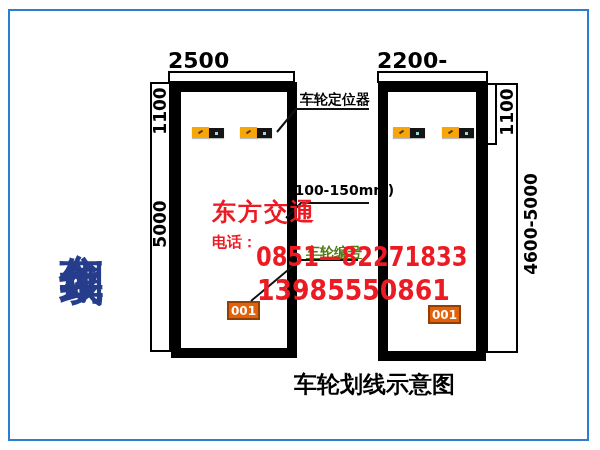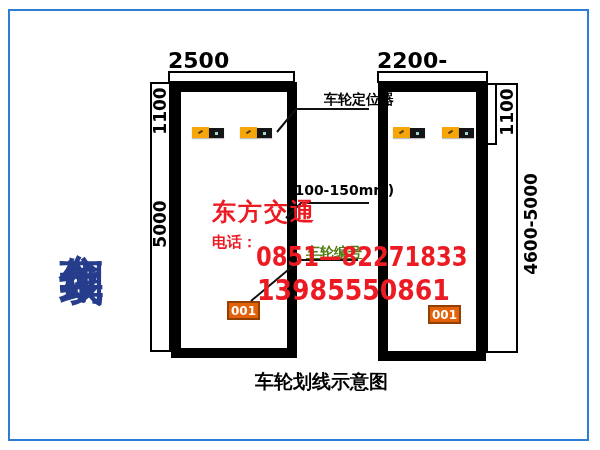"车轮定位器" div.note { margin-left: 24px -> none }
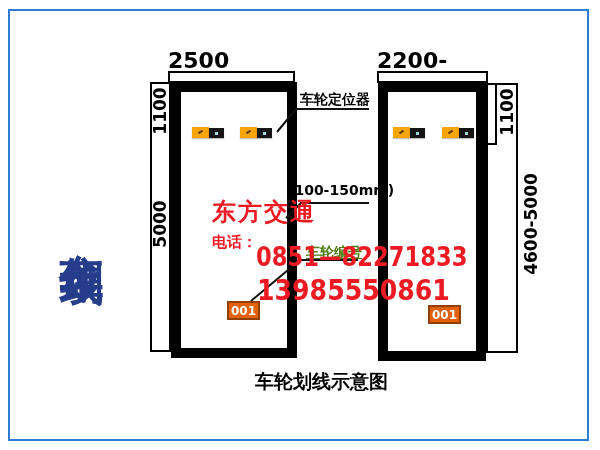"车轮划线示意图" .caption { font-size: 19px -> 23px; text-align: left -> right }
